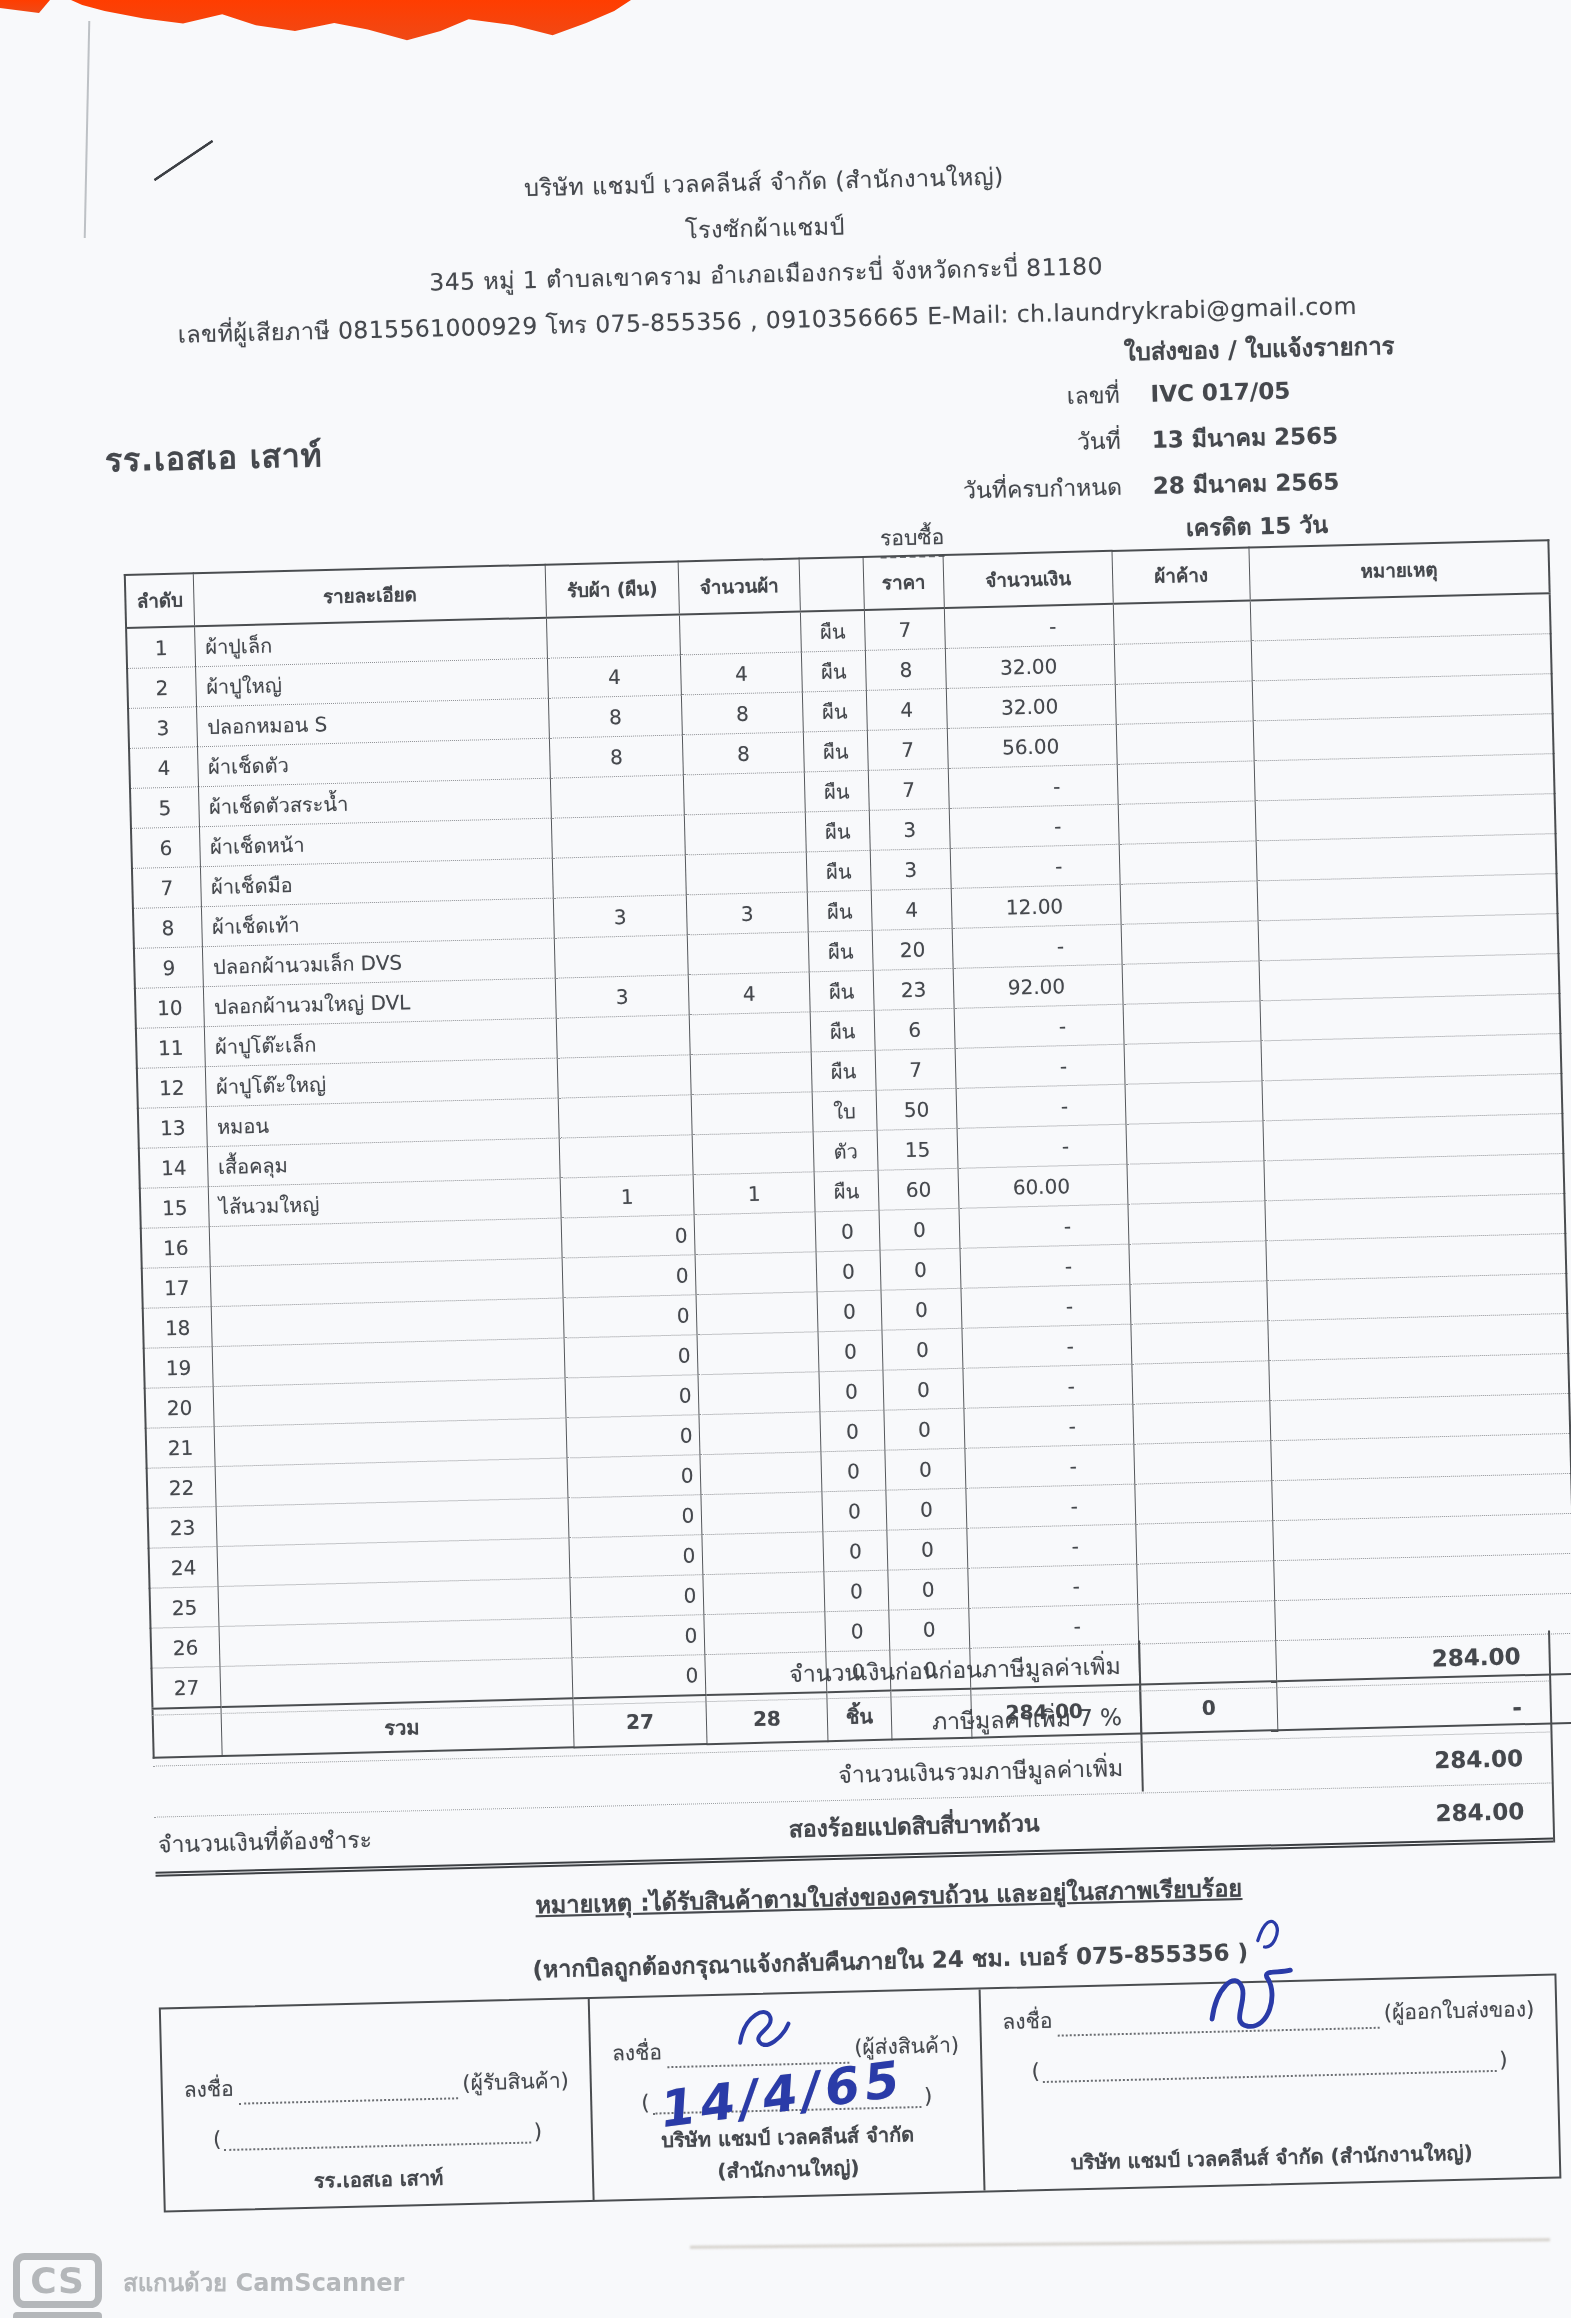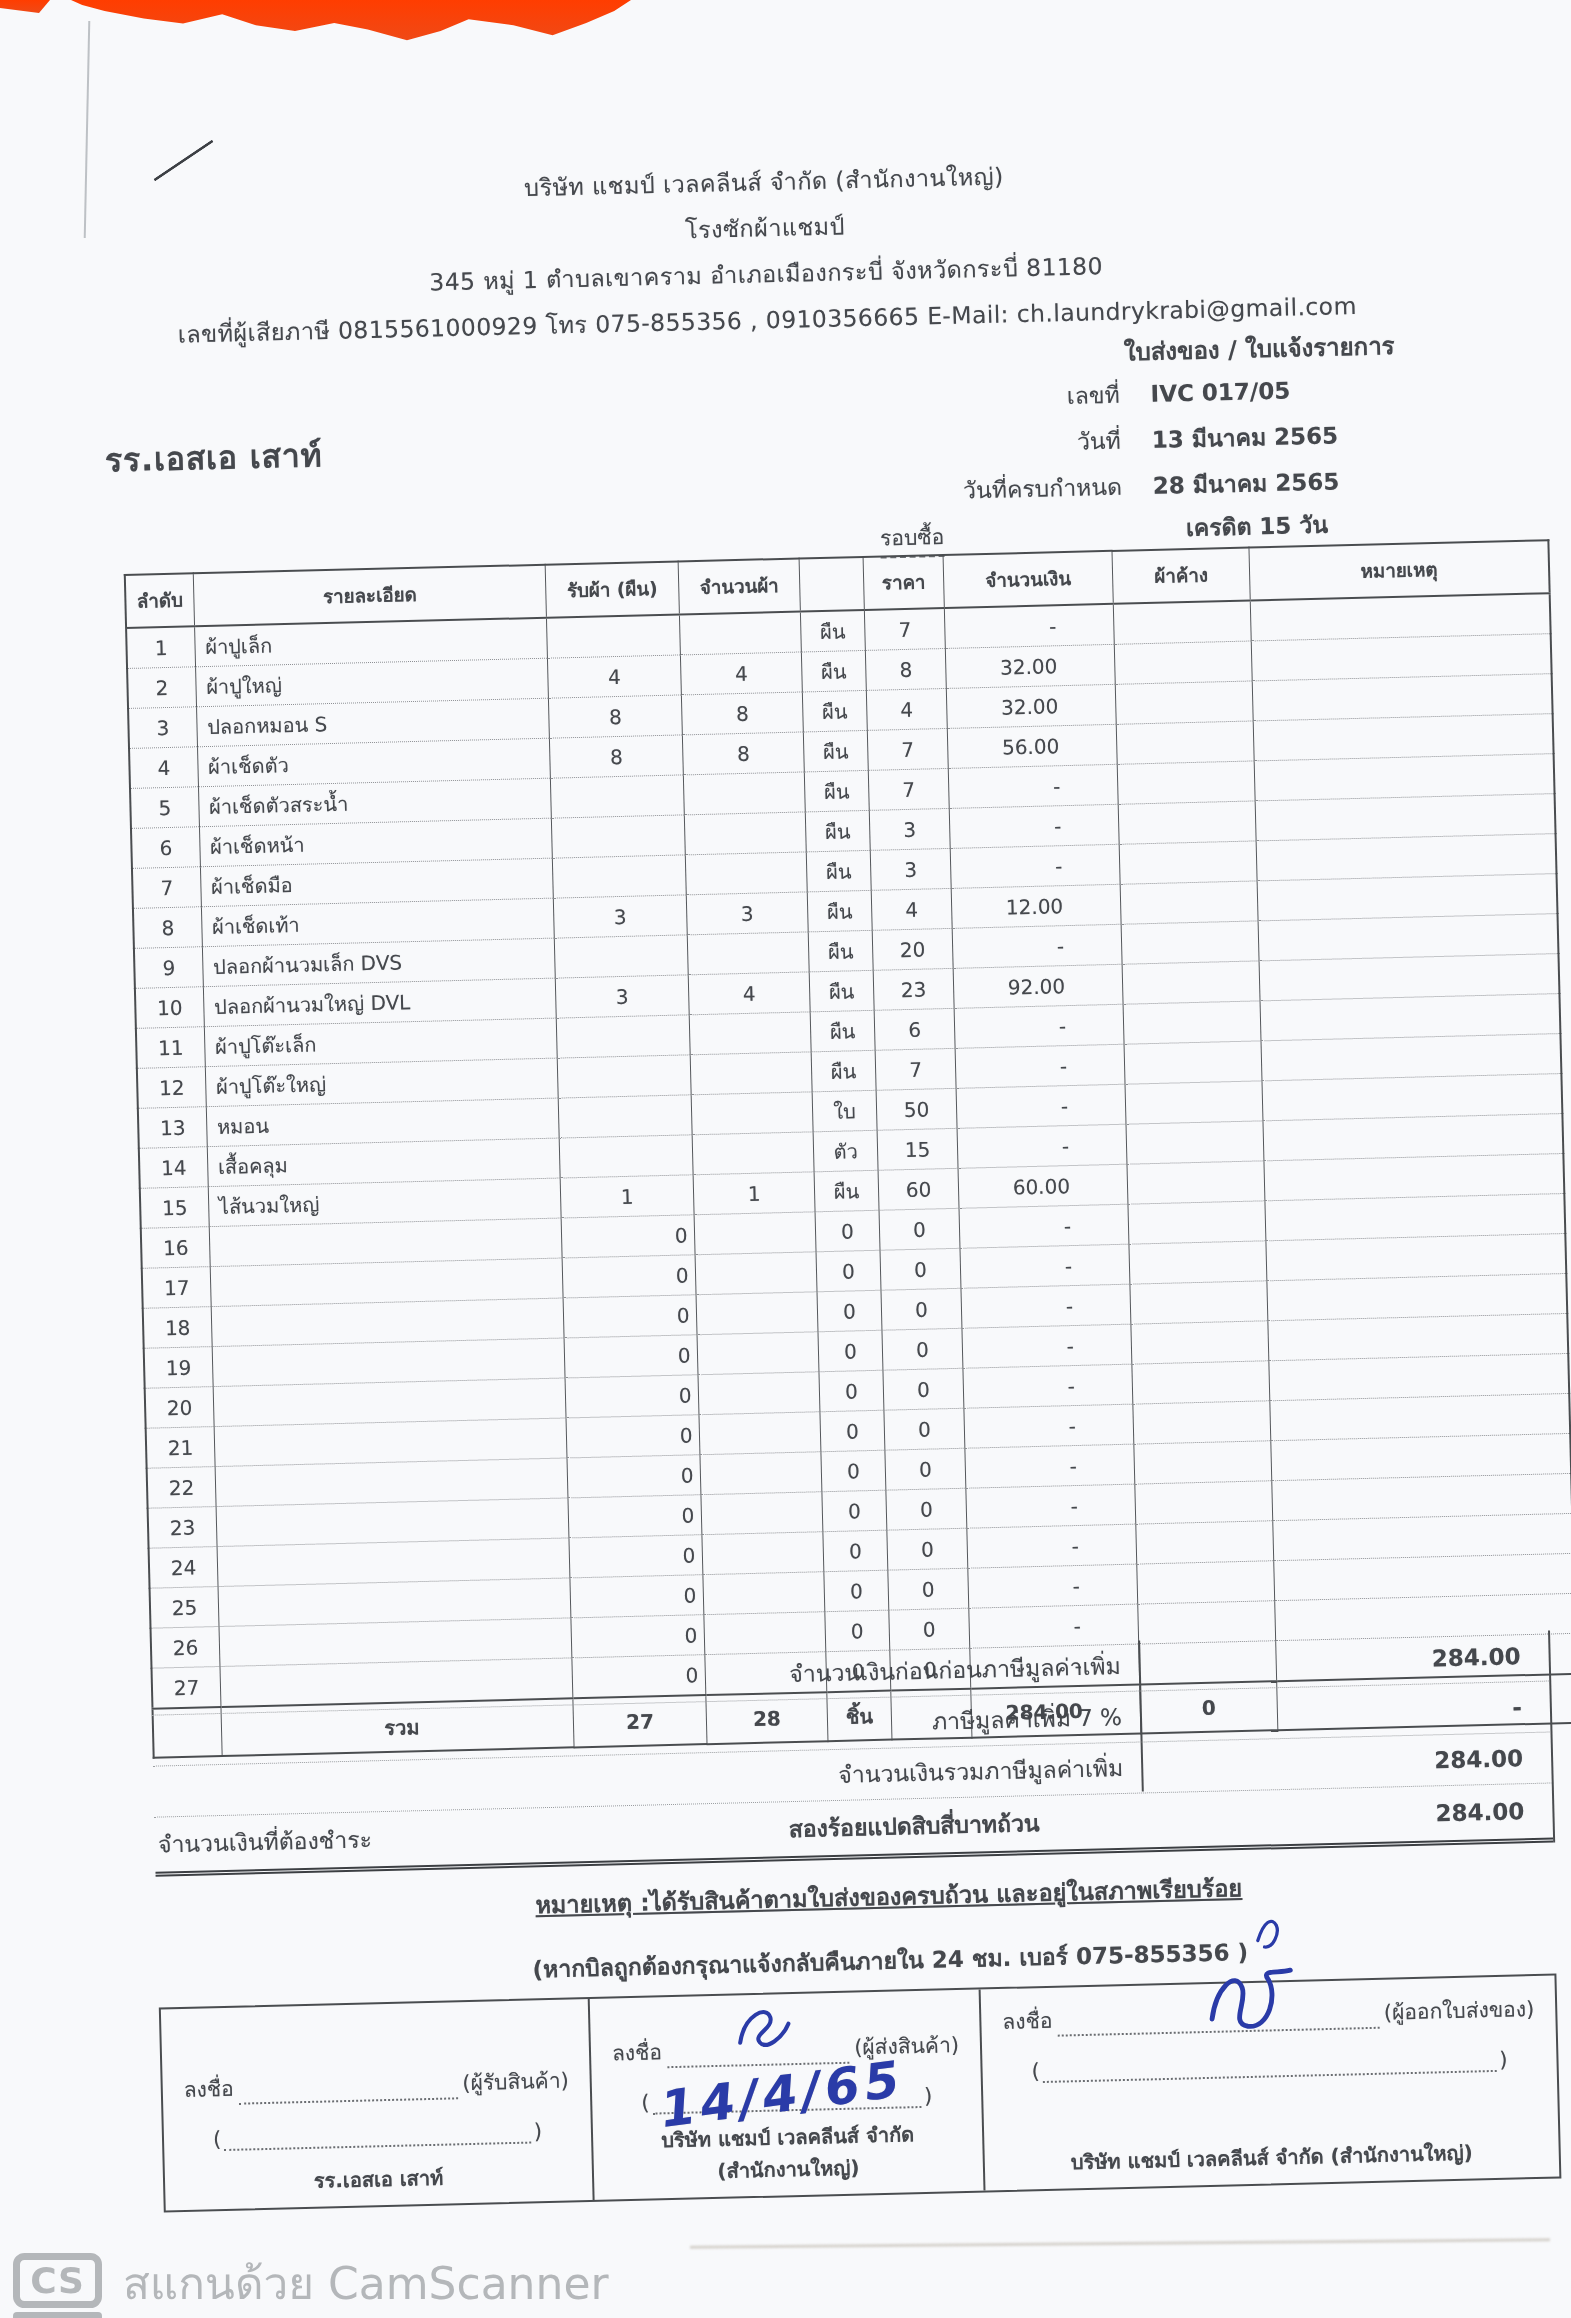"สแกนด้วย CamScanner" .wm-text { font-size: 44px -> 24px; font-weight: none -> bold }
